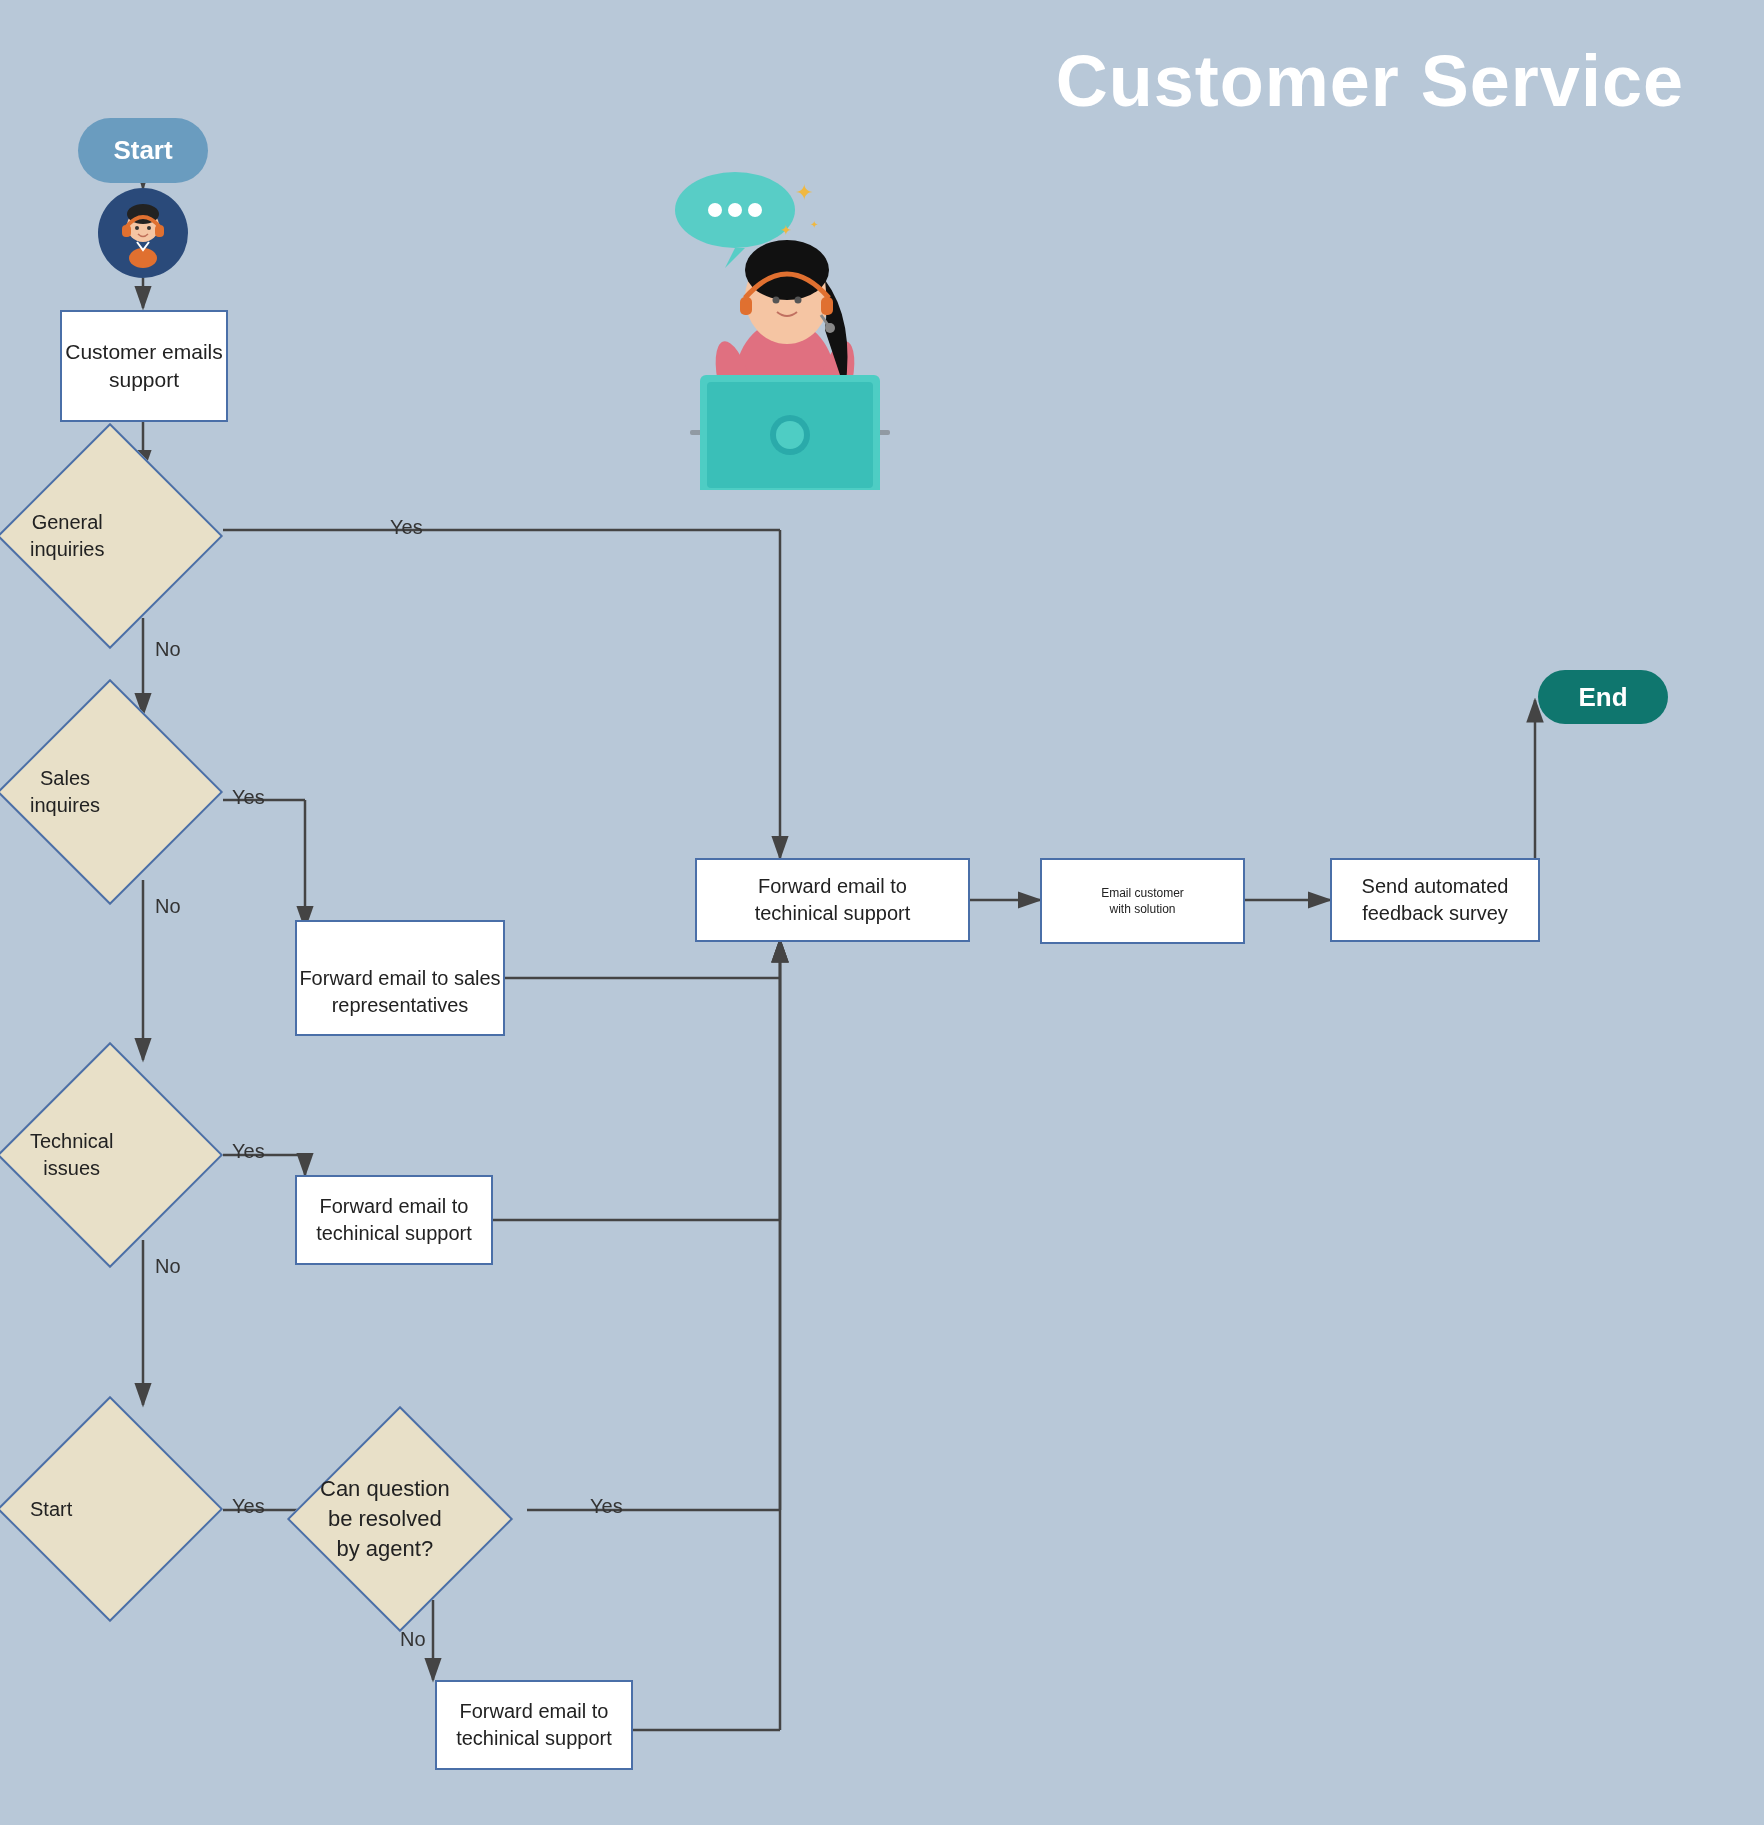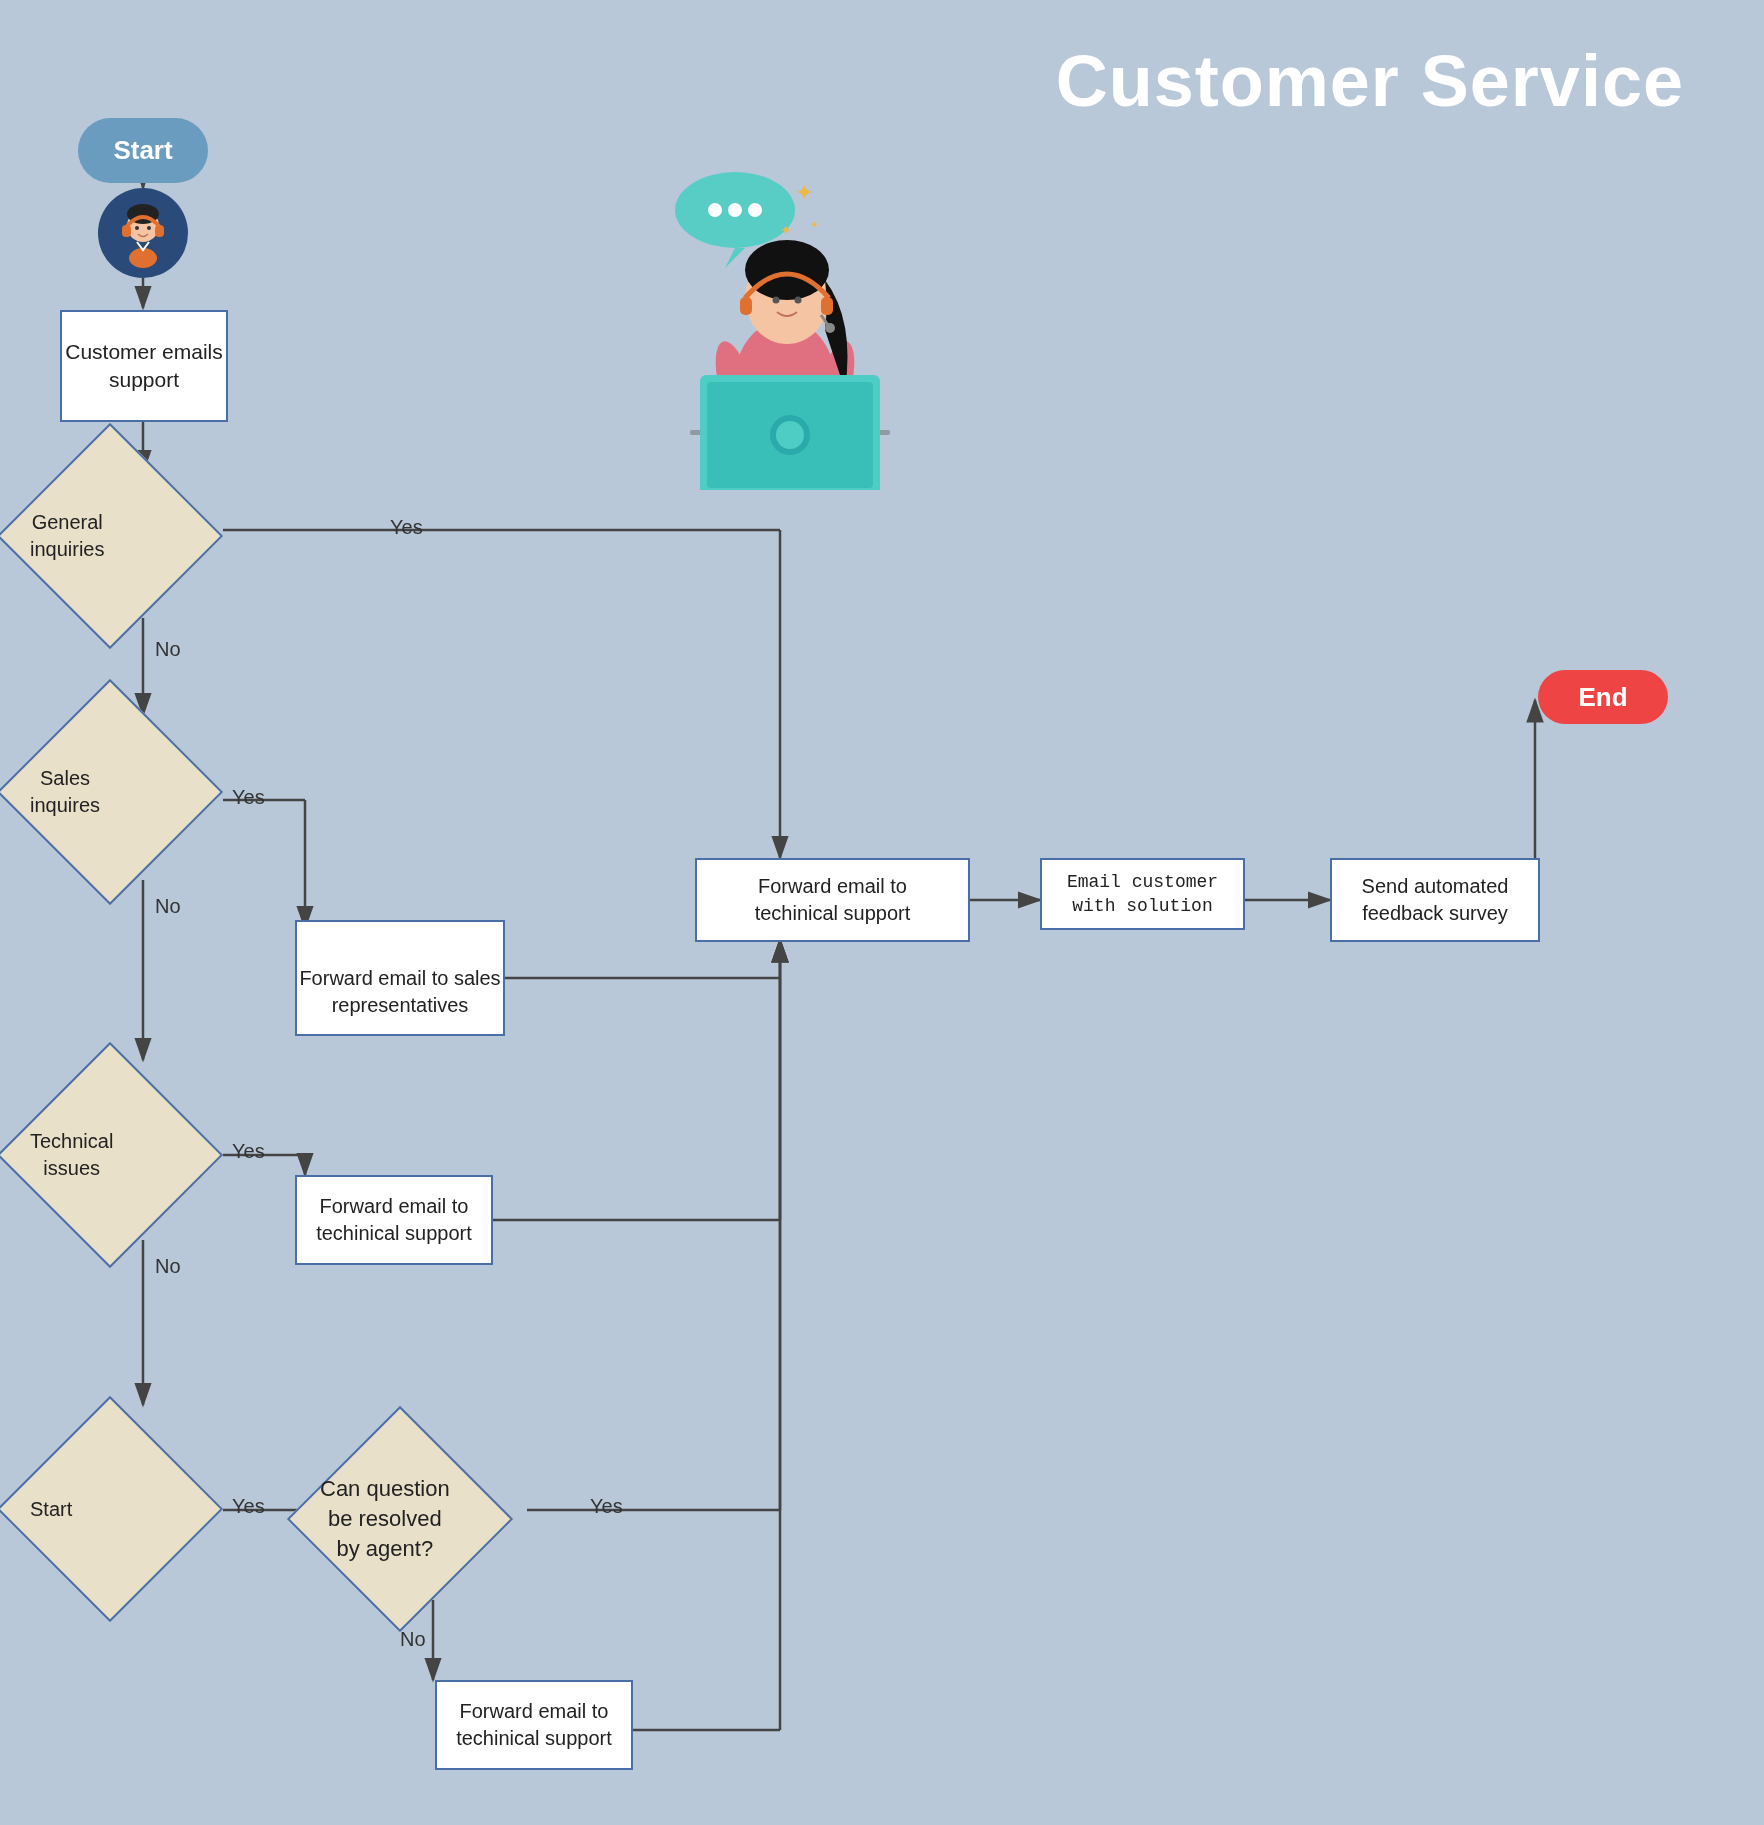"End" .node-end { background: #ef4444 -> #0f766e }
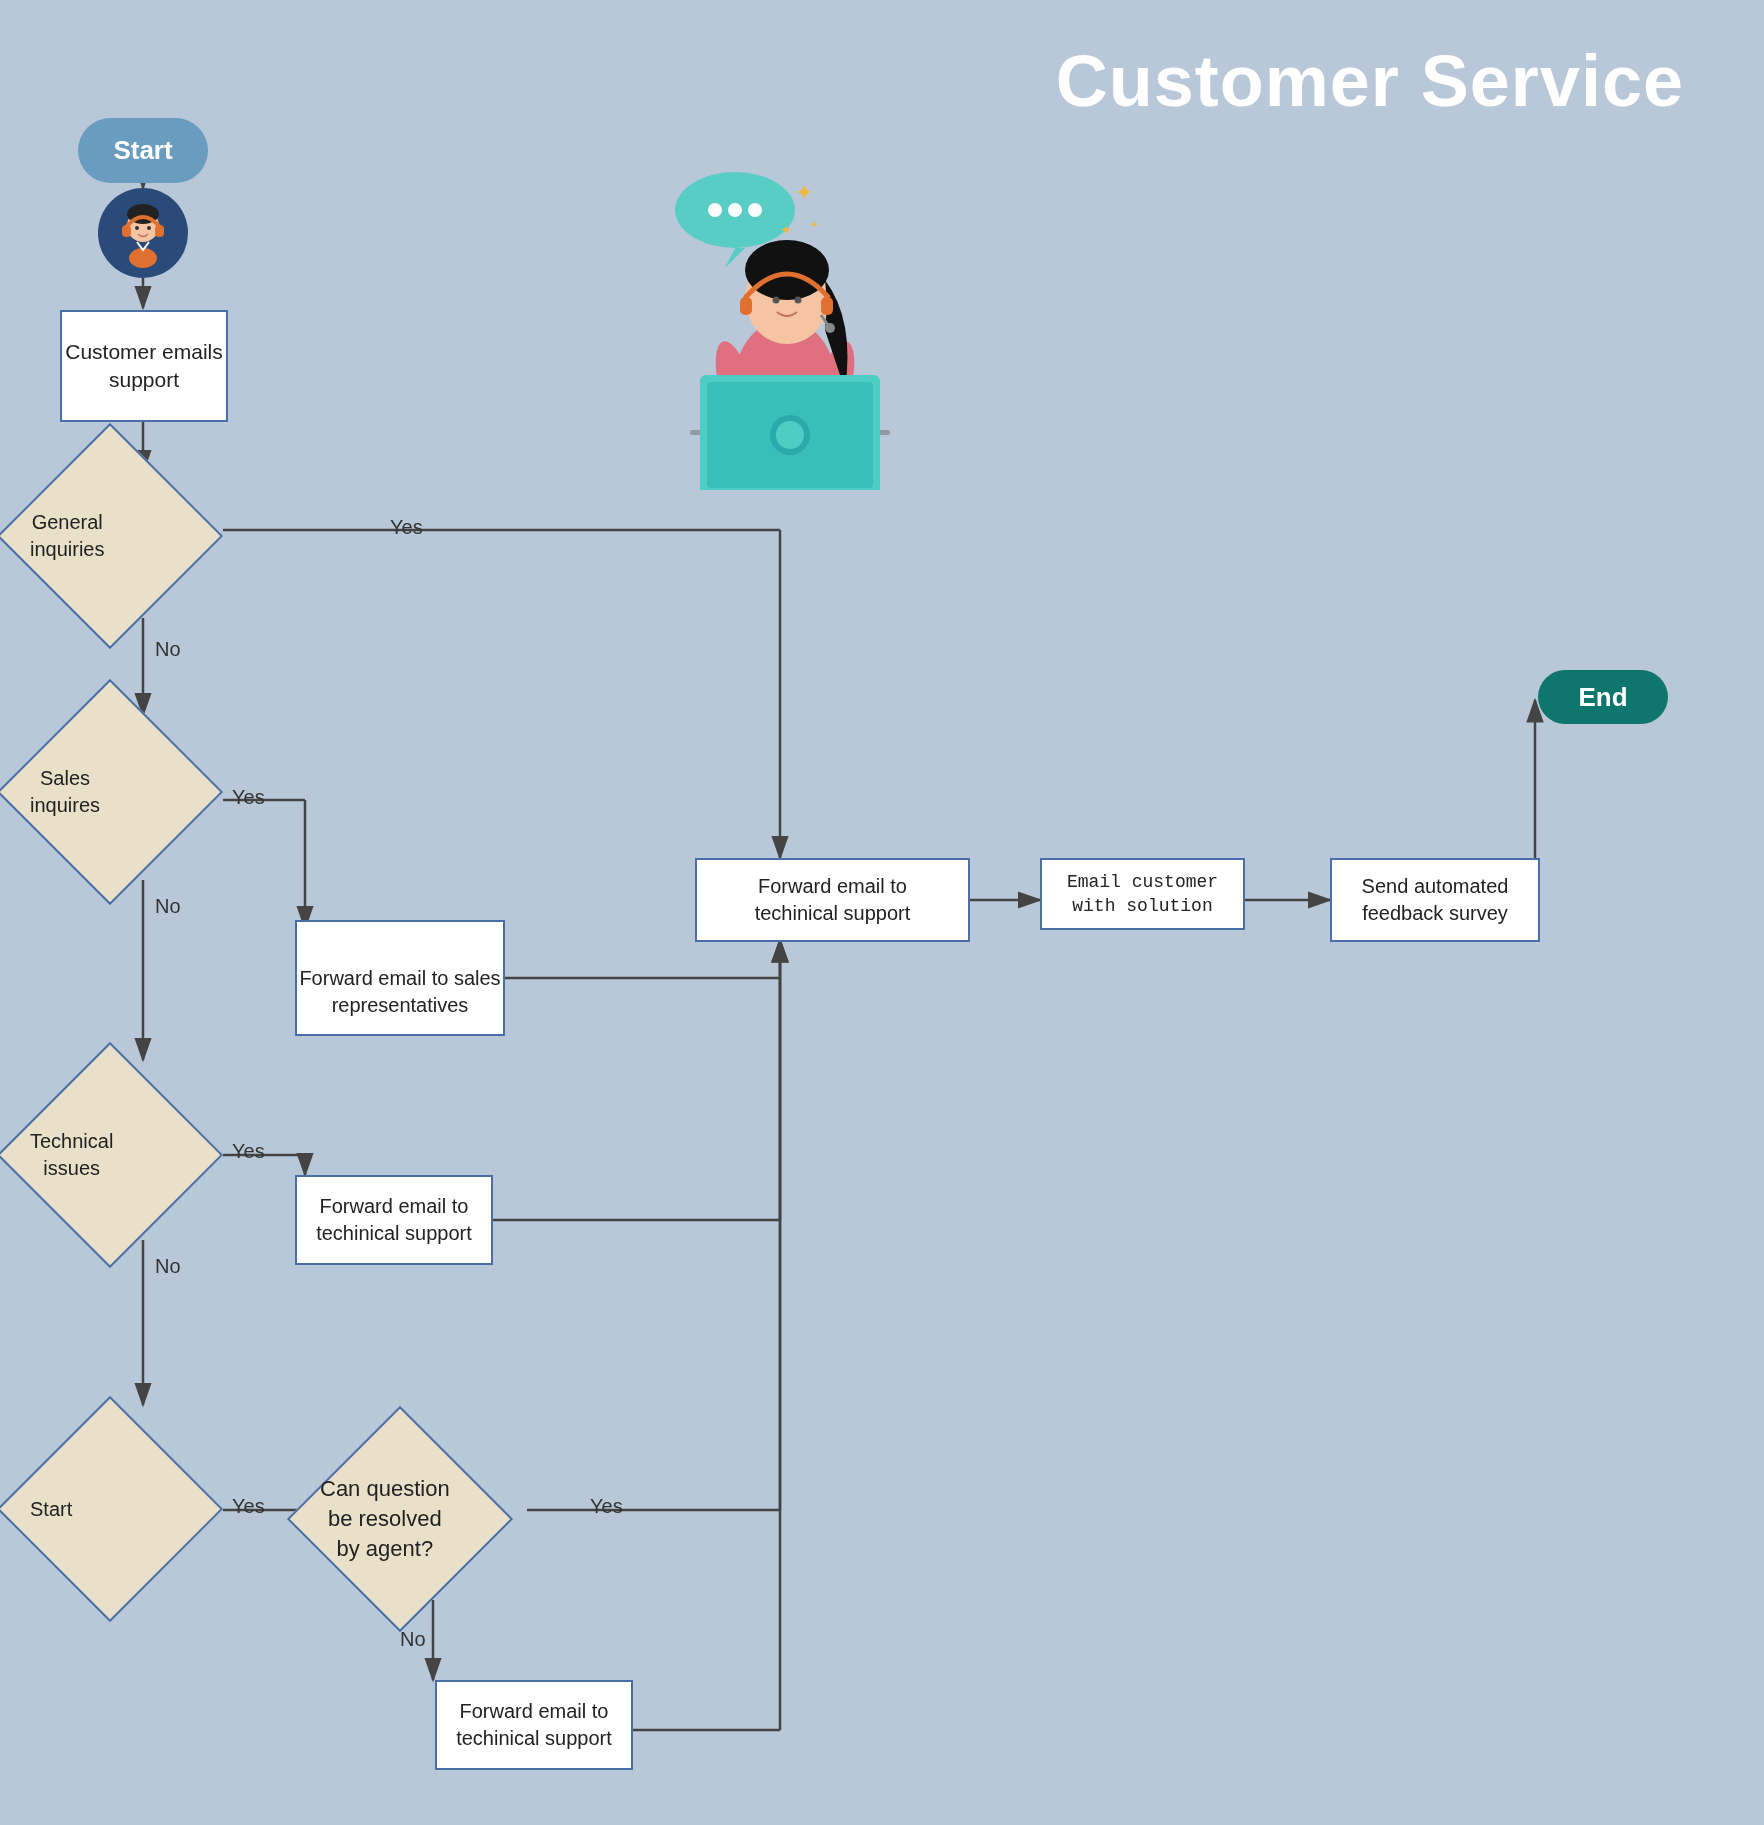"Email customer" div.node-box { font-family: Liberation Mono, monospace -> none; font-size: 18px -> 12px; height: 72px -> 86px }
